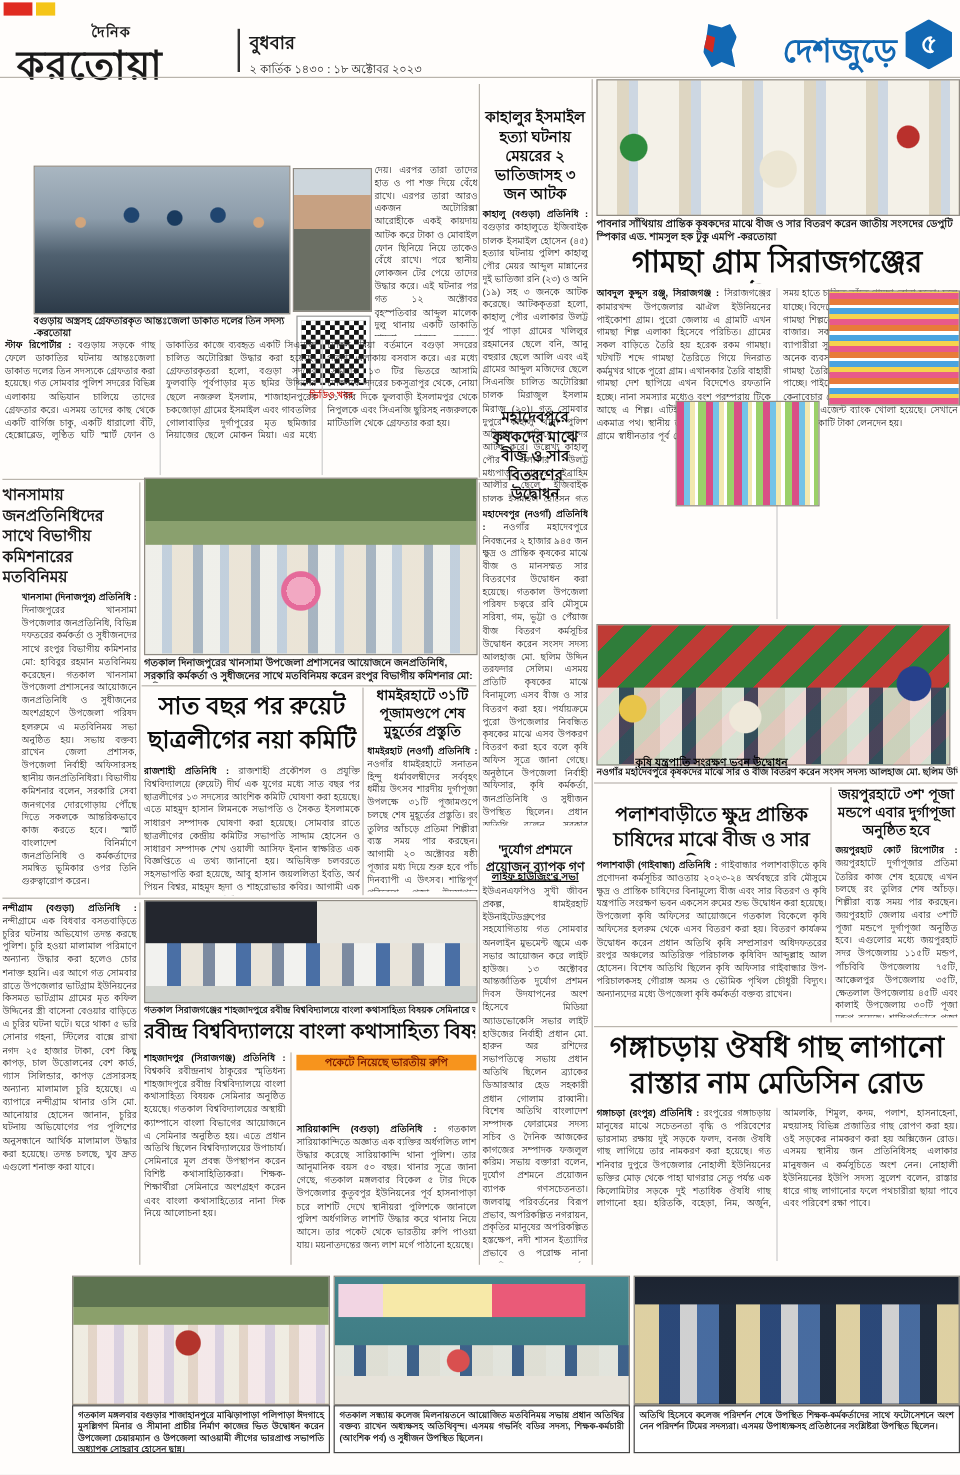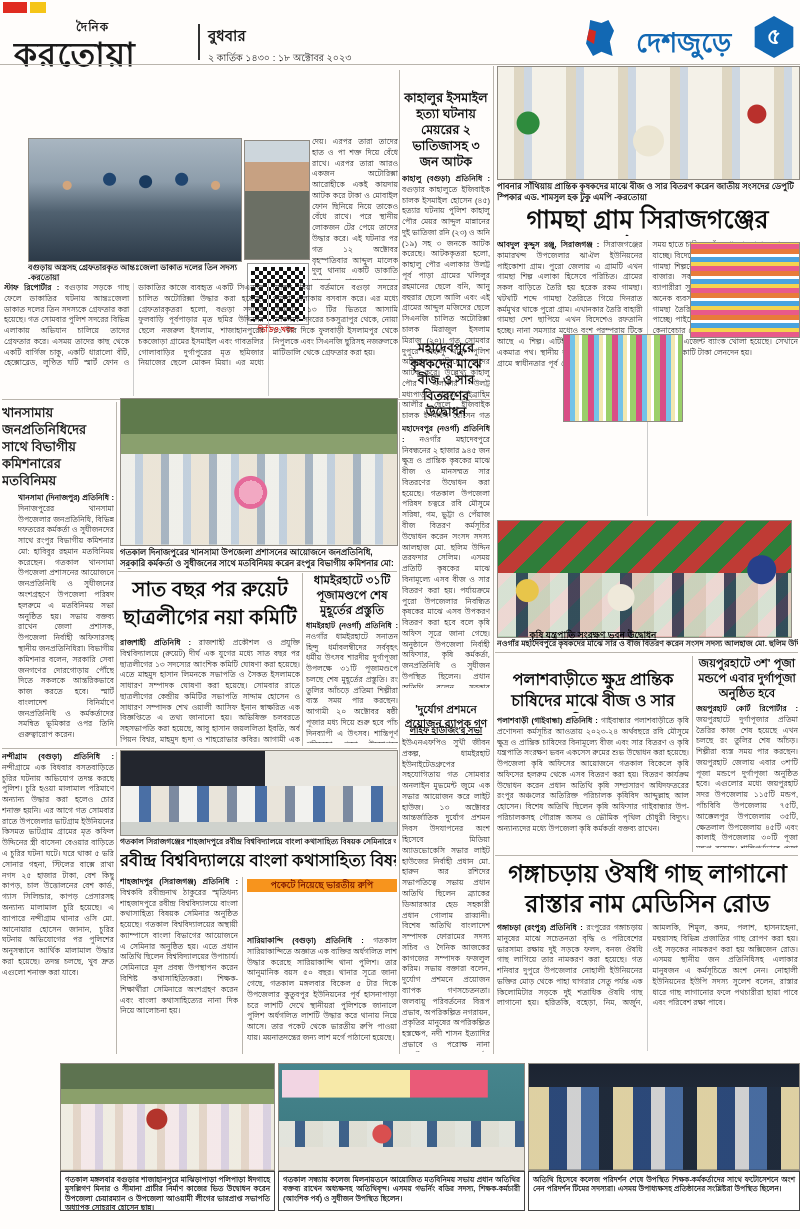"দেশজুড়ে" div.abs { left: 636px -> 652px }
